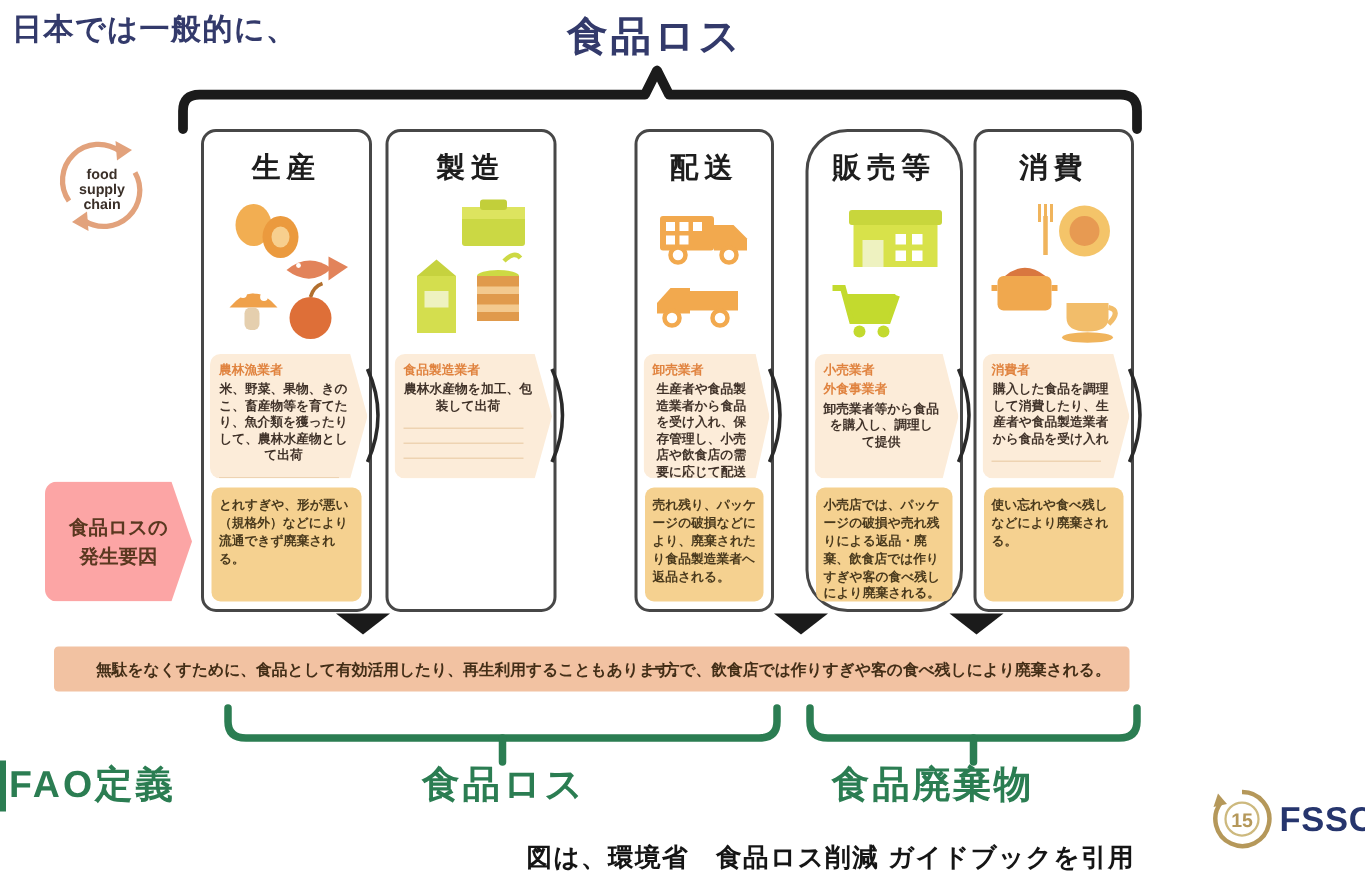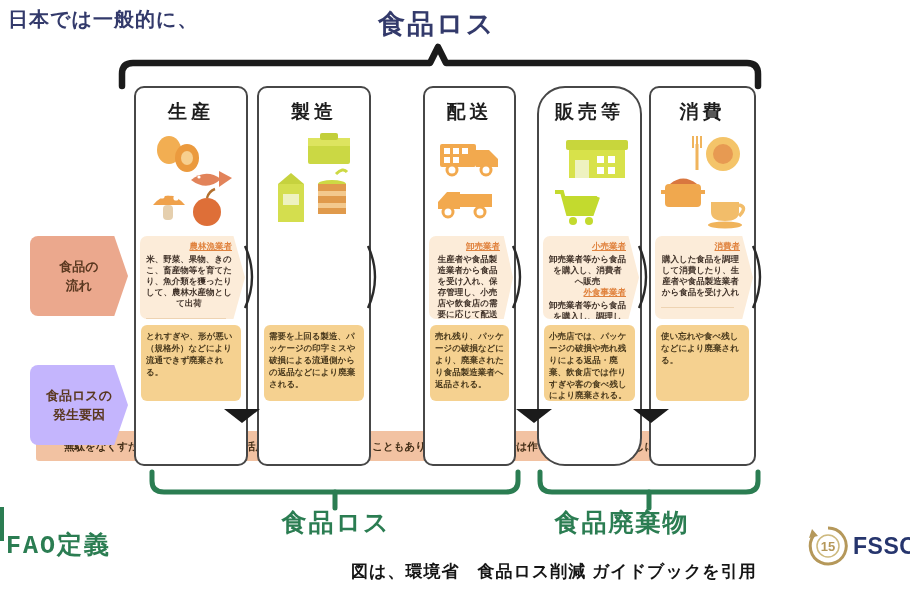"food" div.fsc-badge { html: none -> <div> <svg> <path></path> <path></path> <path></path> <path></path> <text>food</text> <text>supply</text> <text>chain</text> </svg> </div> }
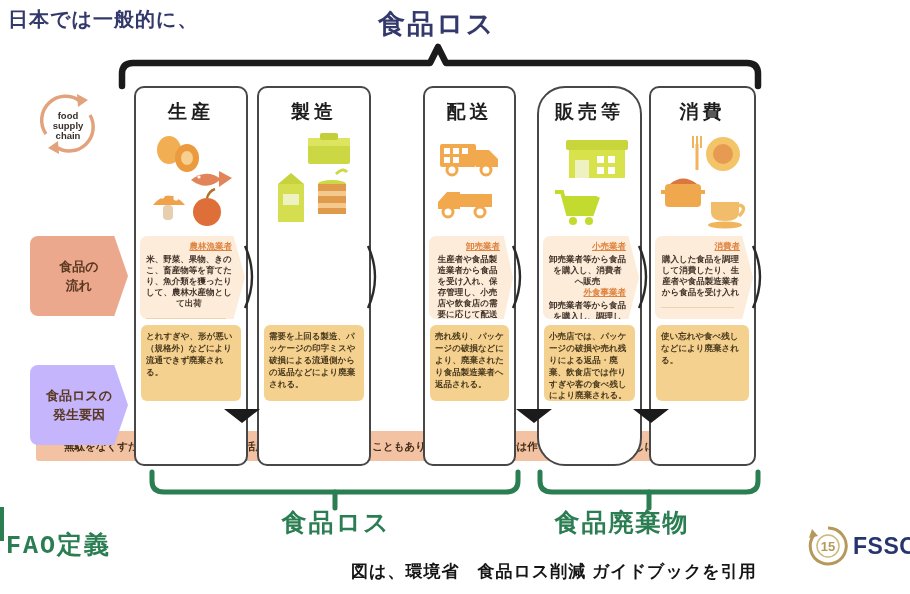"生産" .col { height: 380px -> 322px }
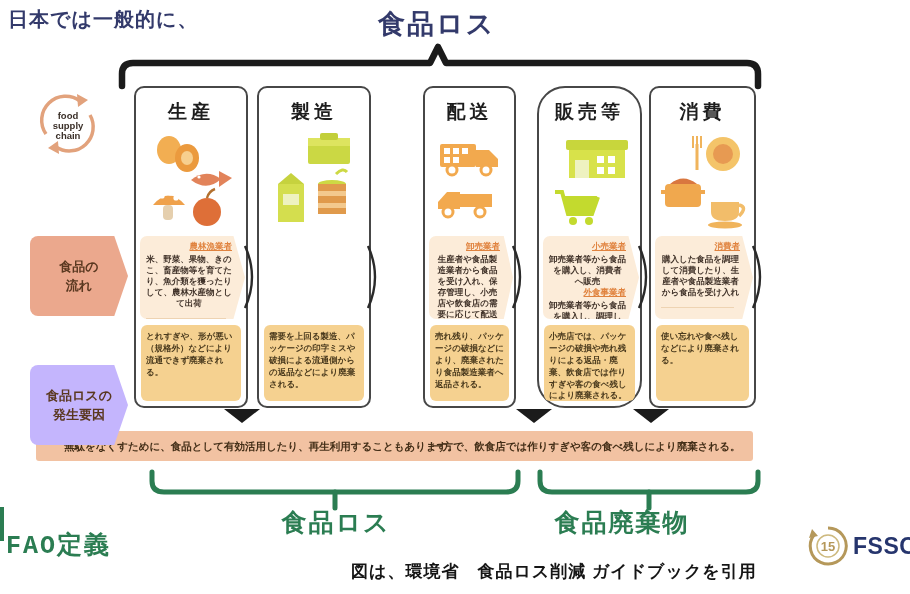"農林漁業者" .actor { text-align: right -> left; text-decoration: underline -> none }
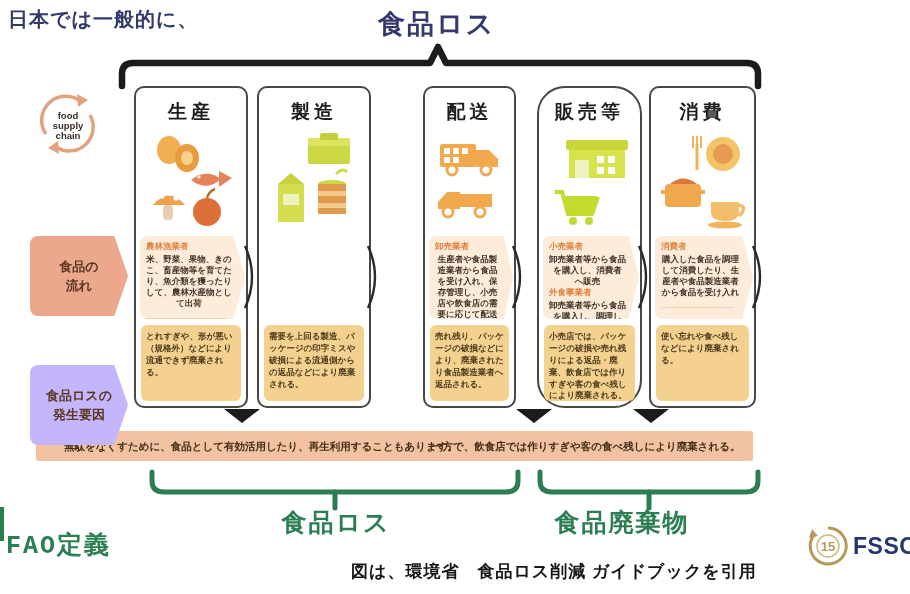"食品製造業者" div.mid-box { html: none -> <div> <div>食品製造業者</div> <div>農林水産物を加工、包装して出荷</div> <div></div> <div></div> <div></div> </div> }
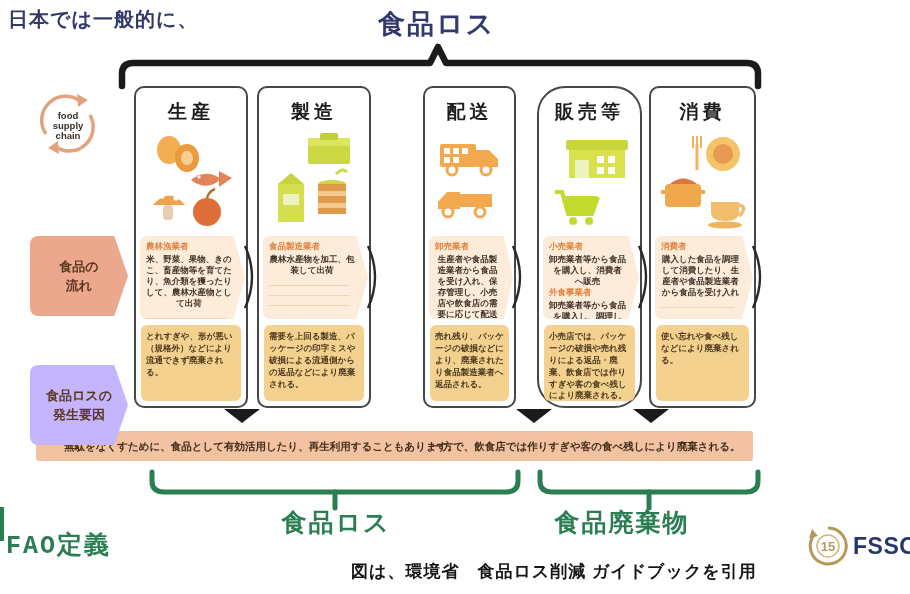"食品の" div.row-label { html: <div>食品の 流れ</div> -> none }
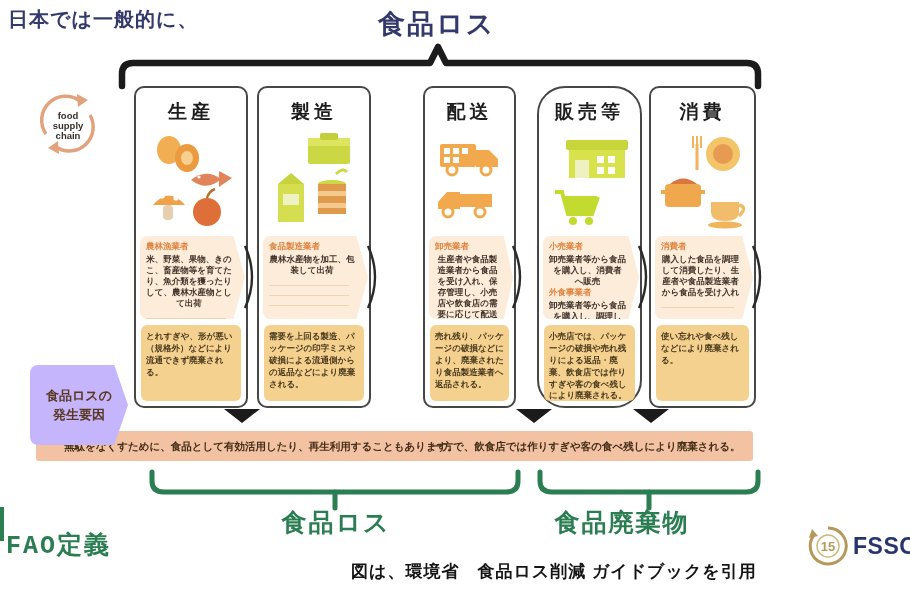"卸売業者等から食品を購入し、消費者へ販売" div.desc { html: <div>卸売業者等から食品を購入し、消費者へ販売</div> -> none }
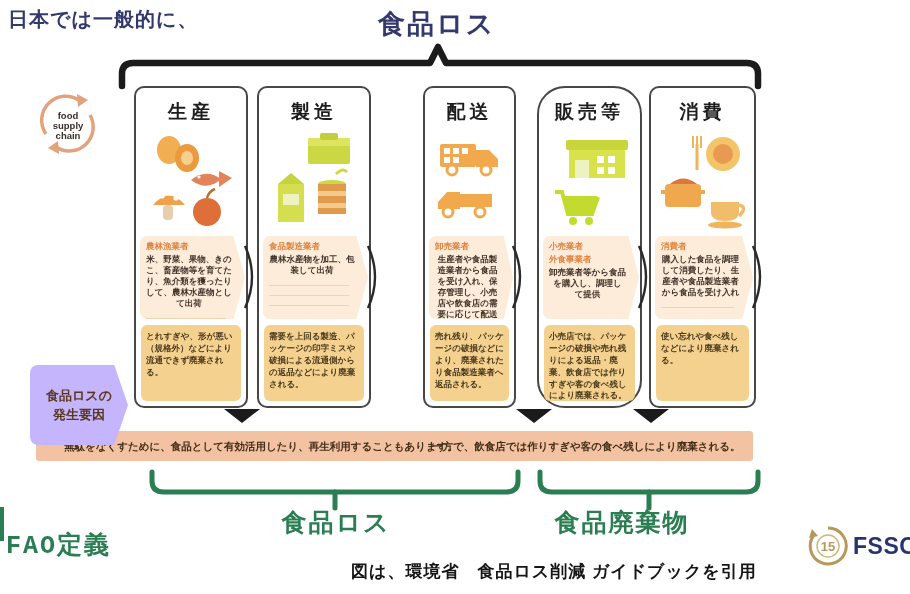"需要を上回る製造、パッケージの印字ミスや破損による流通側からの返品などにより廃棄" div.cause-box { html: <div>需要を上回る製造、パッケージの印字ミスや破損による流通側からの返品などにより廃棄される。</div> -> none }
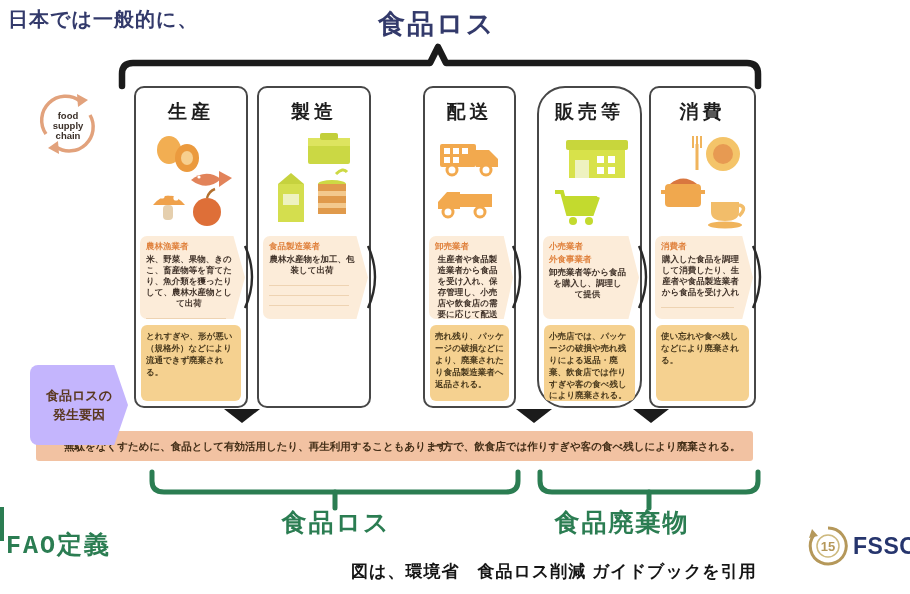"食品ロスの" .row-label.cause { background: #c4b5fd -> #fca5a5; margin-top: 44px -> none }
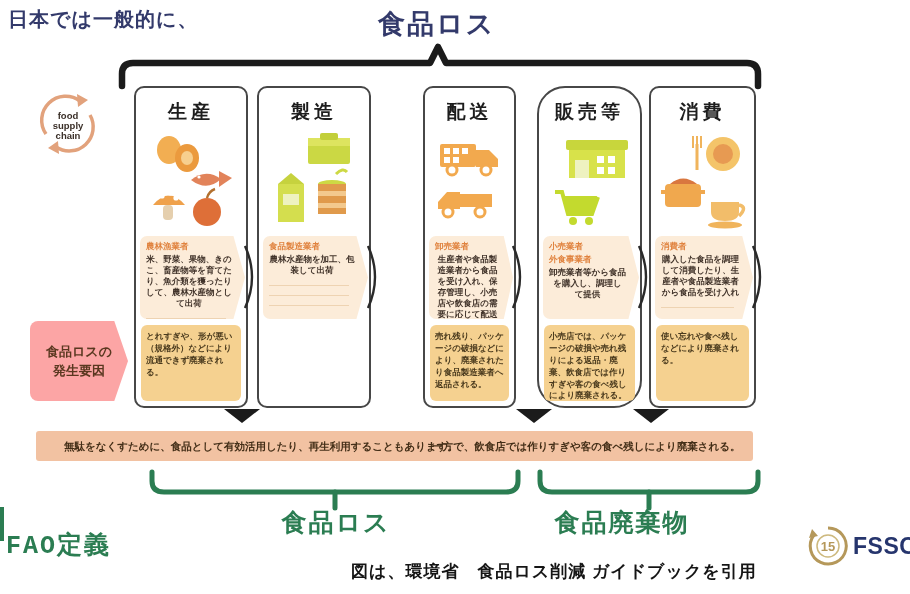"FAO定義" .fao-label { font-family: Liberation Mono, monospace -> none; top: 528px -> 506px }
